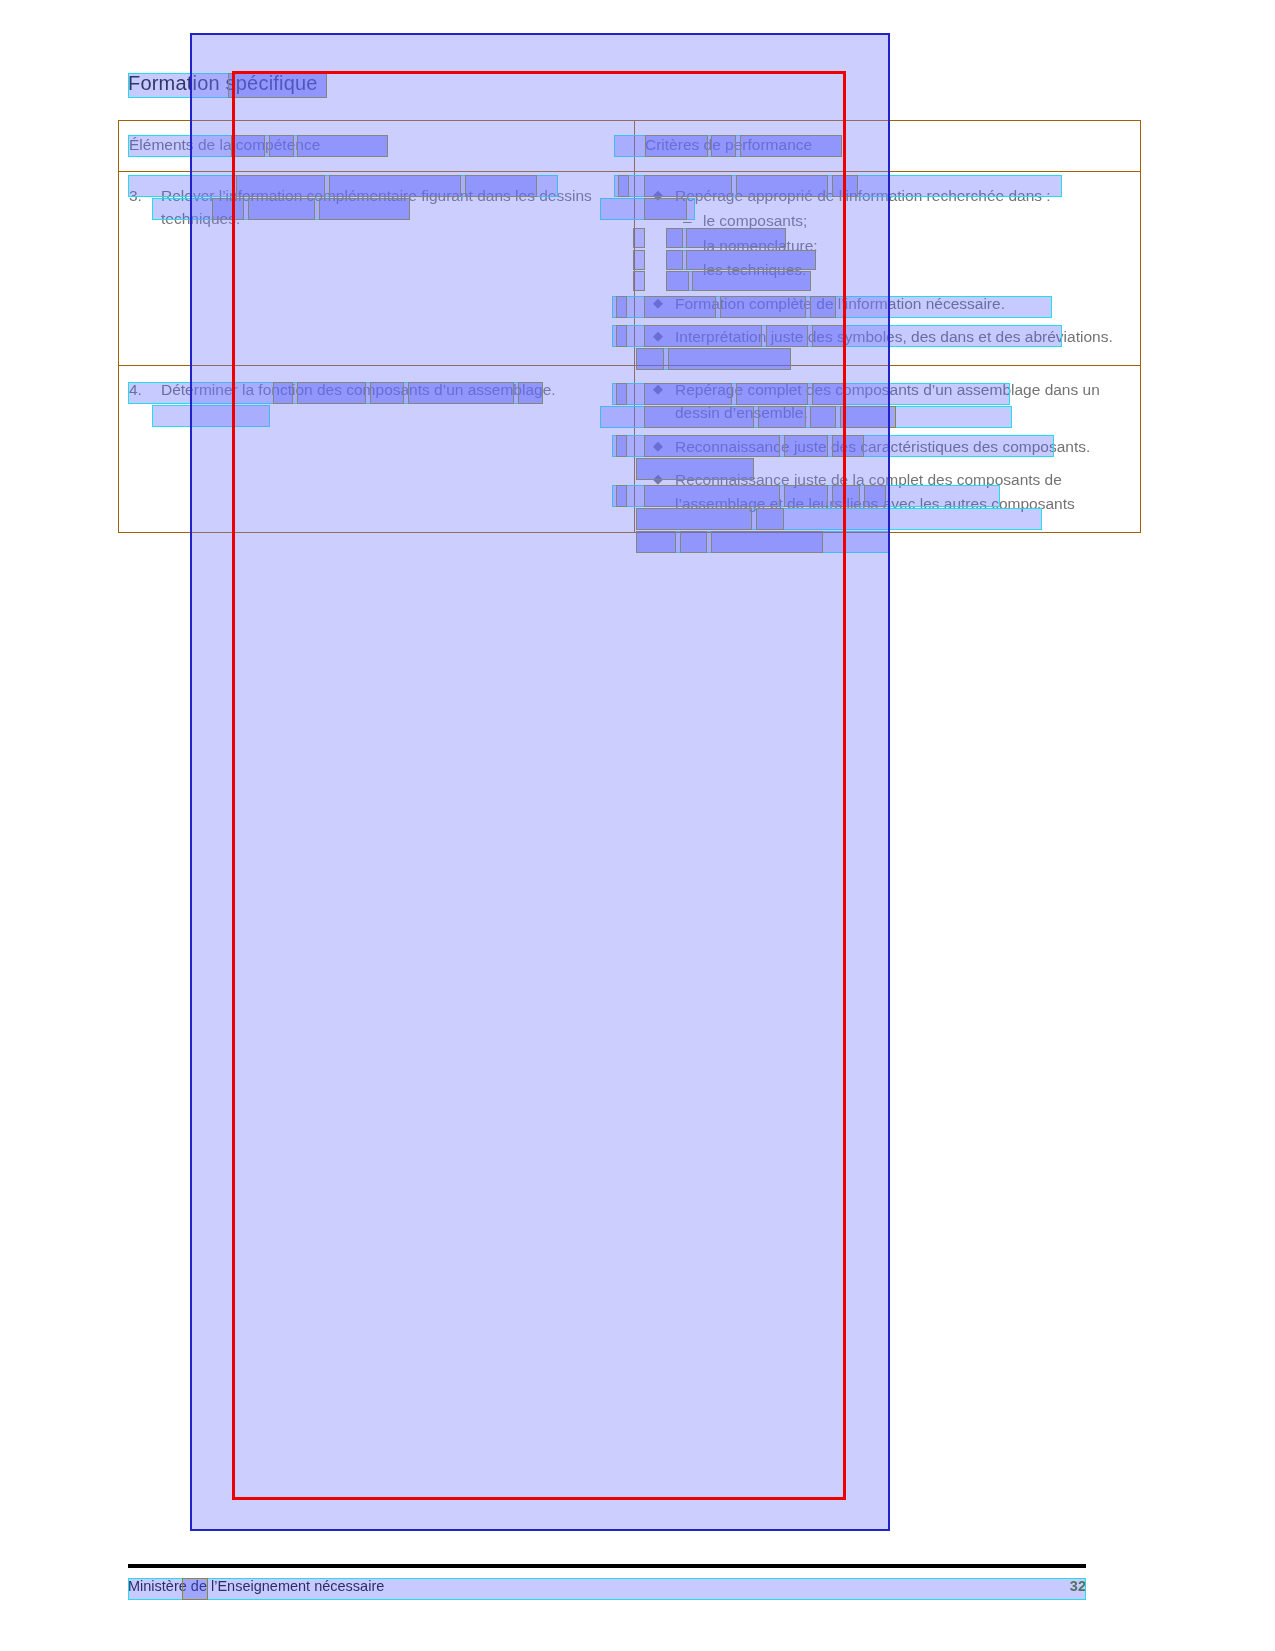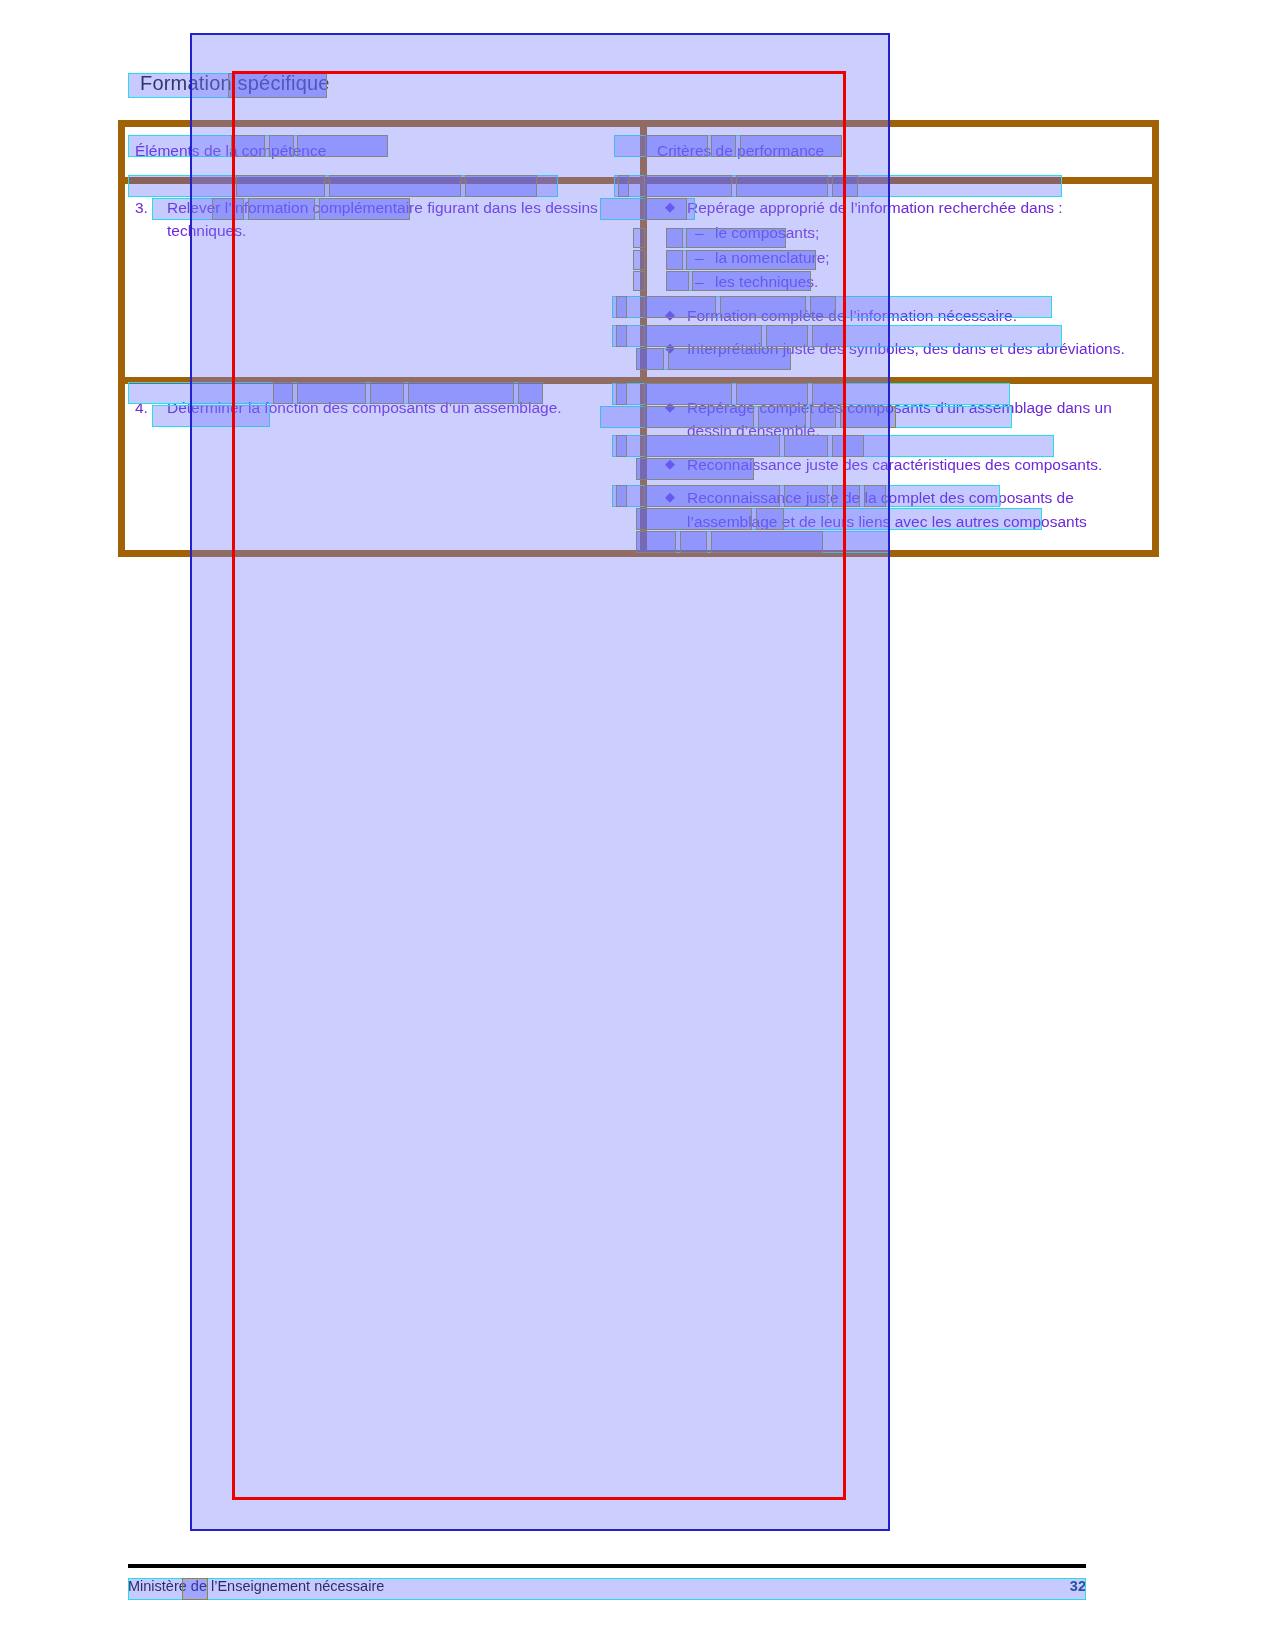"Formation spécifique" .section-title { left: 140px -> 128px }
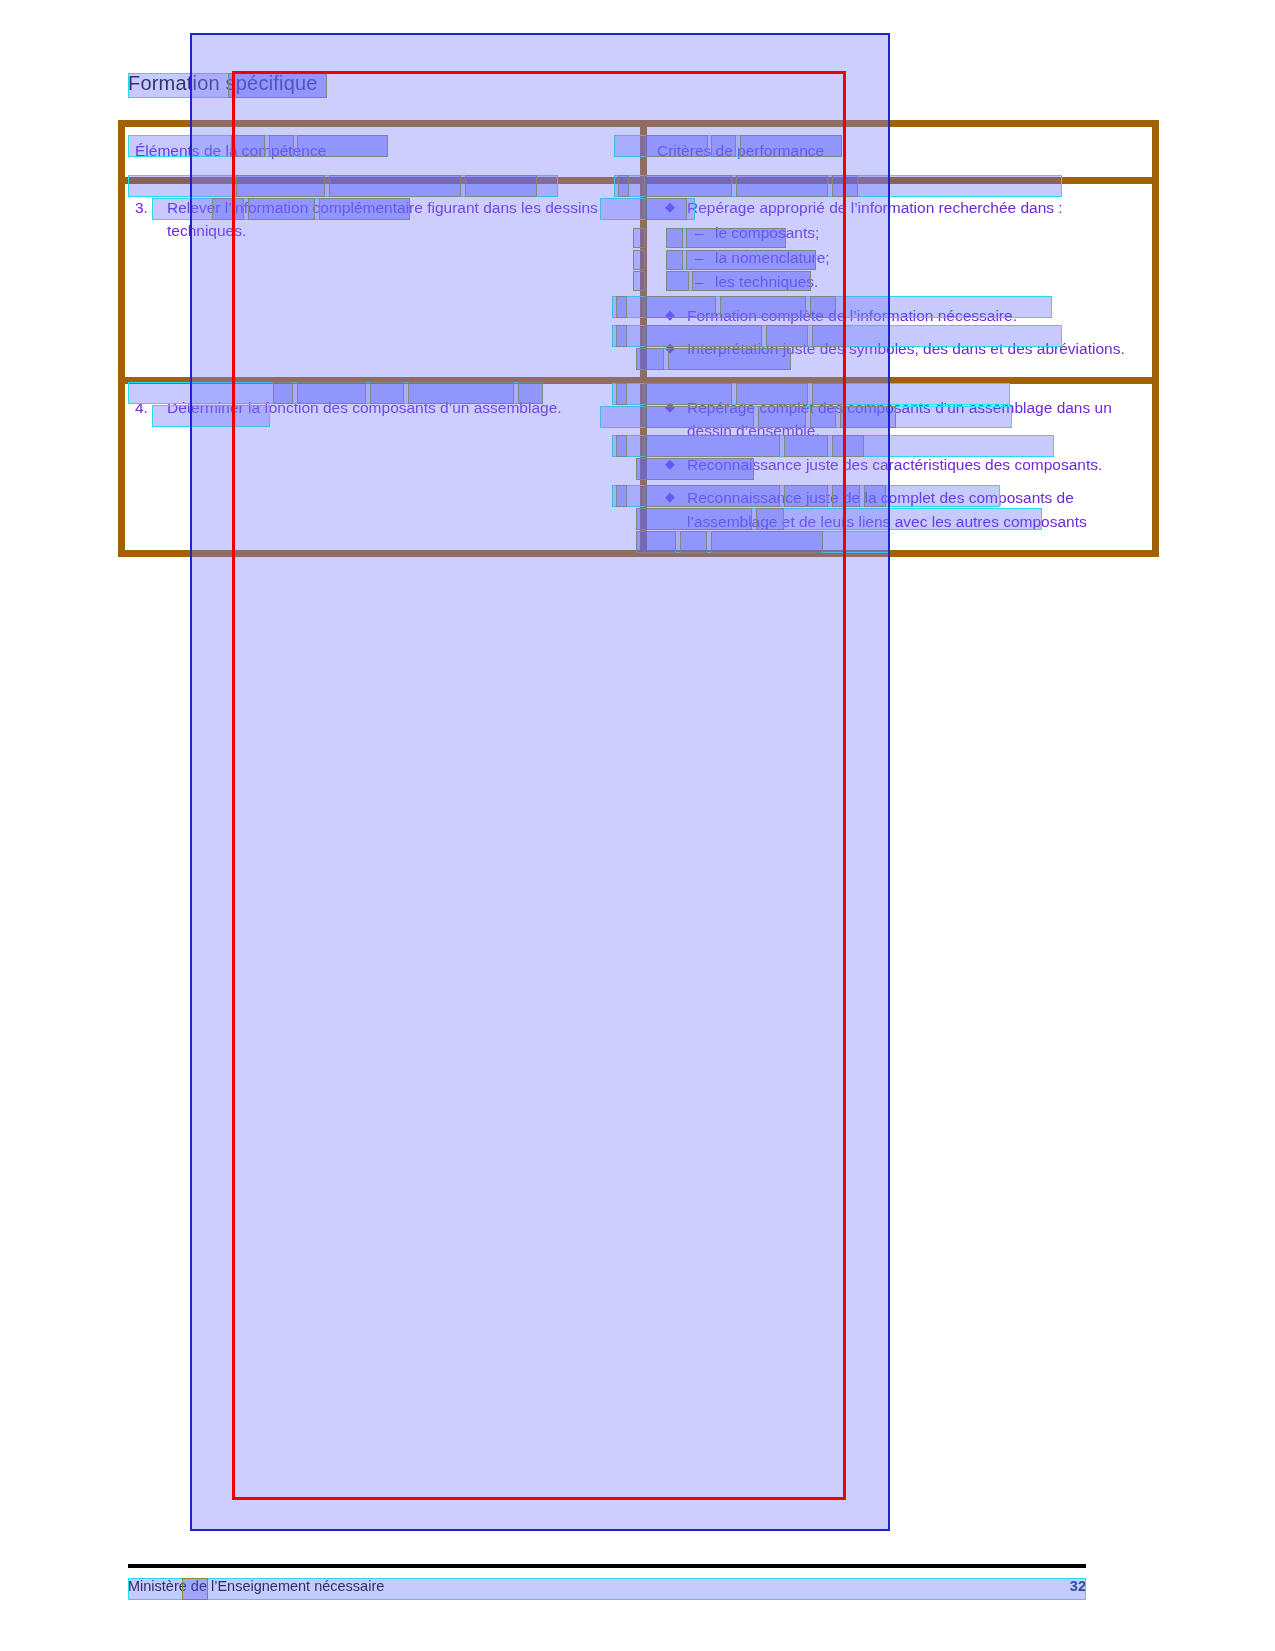"Éléments de la compétence" table.comp-table td, table.comp-table th { border: 7px solid #a16207 -> 1px solid #a16207; color: #6d28d9 -> #737373 }
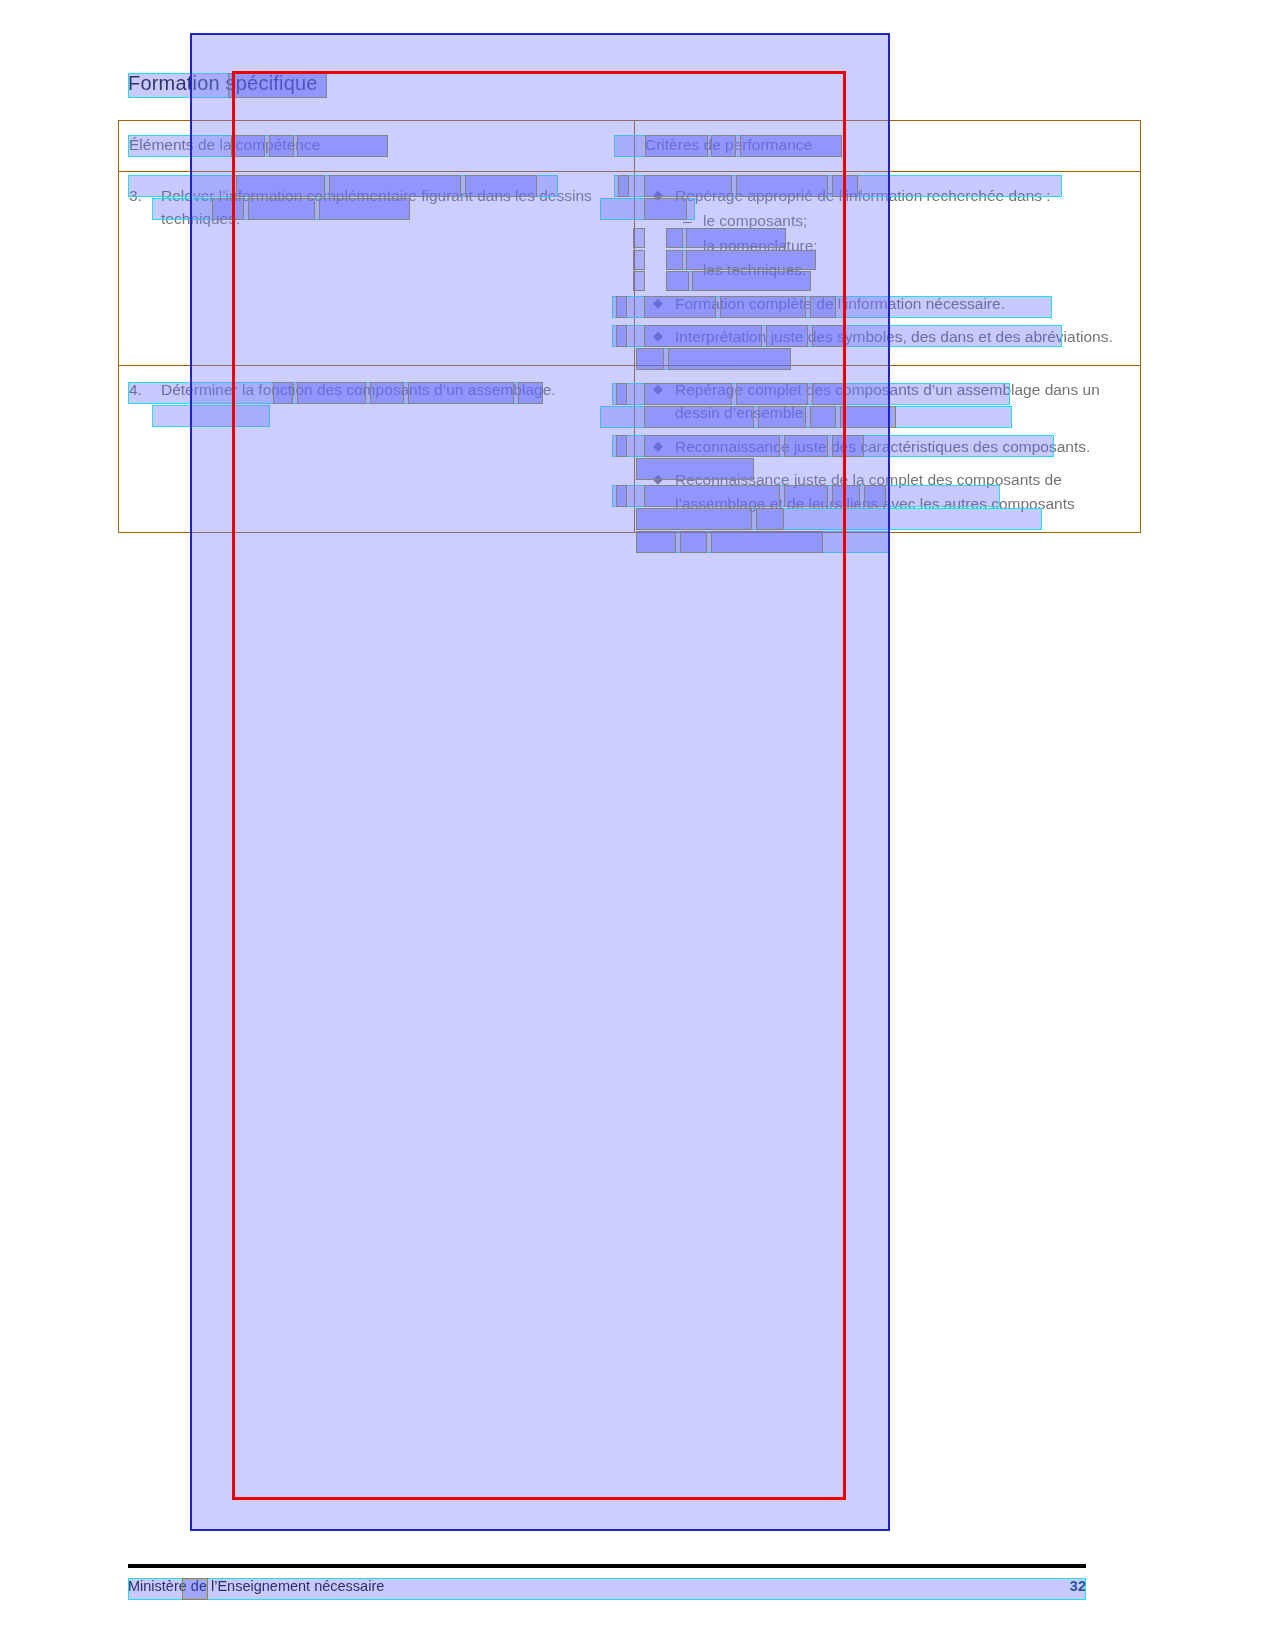"32" .footer-page { color: #0c4a6e -> #4d7c0f }
